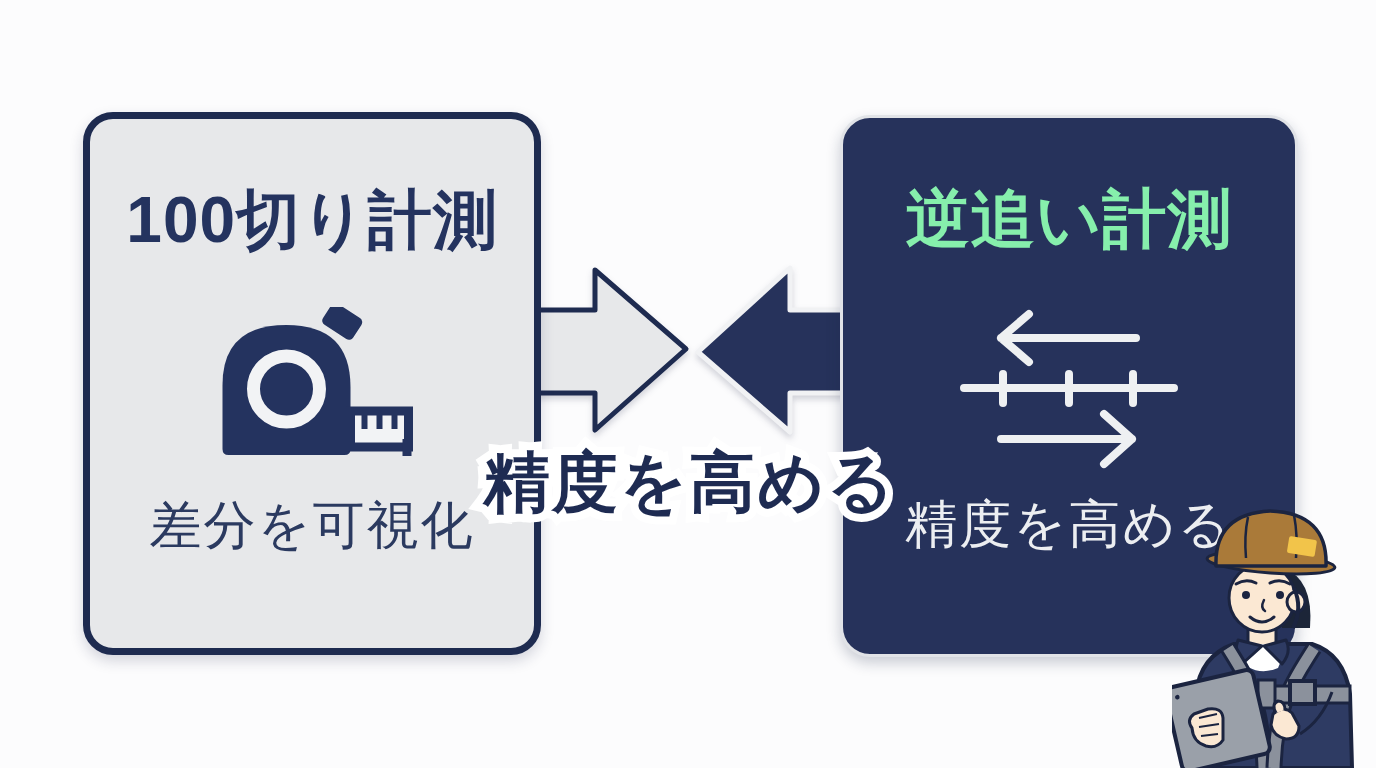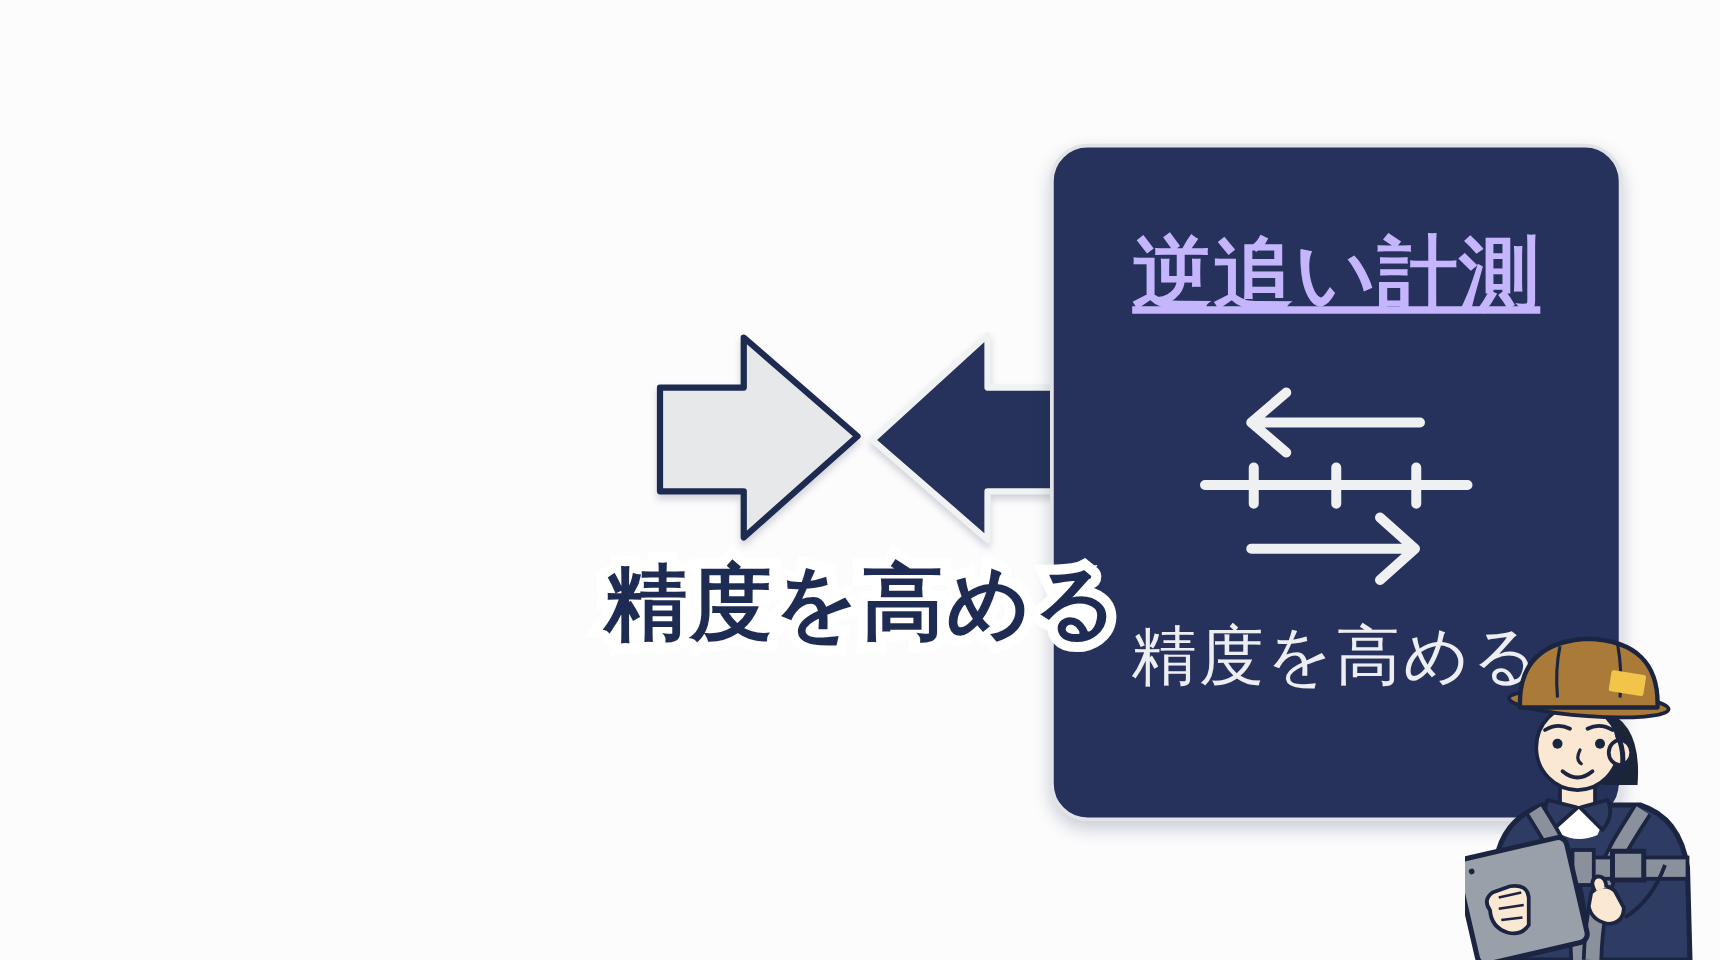"100切り計測" div.card { html: none -> <div> <div>100切り計測</div> <svg> <rect></rect> <path></path> <circle></circle> <rect></rect> <rect></rect> <rect></rect> <rect></rect> <rect></rect> </svg> <div>差分を可視化</div> </div> }
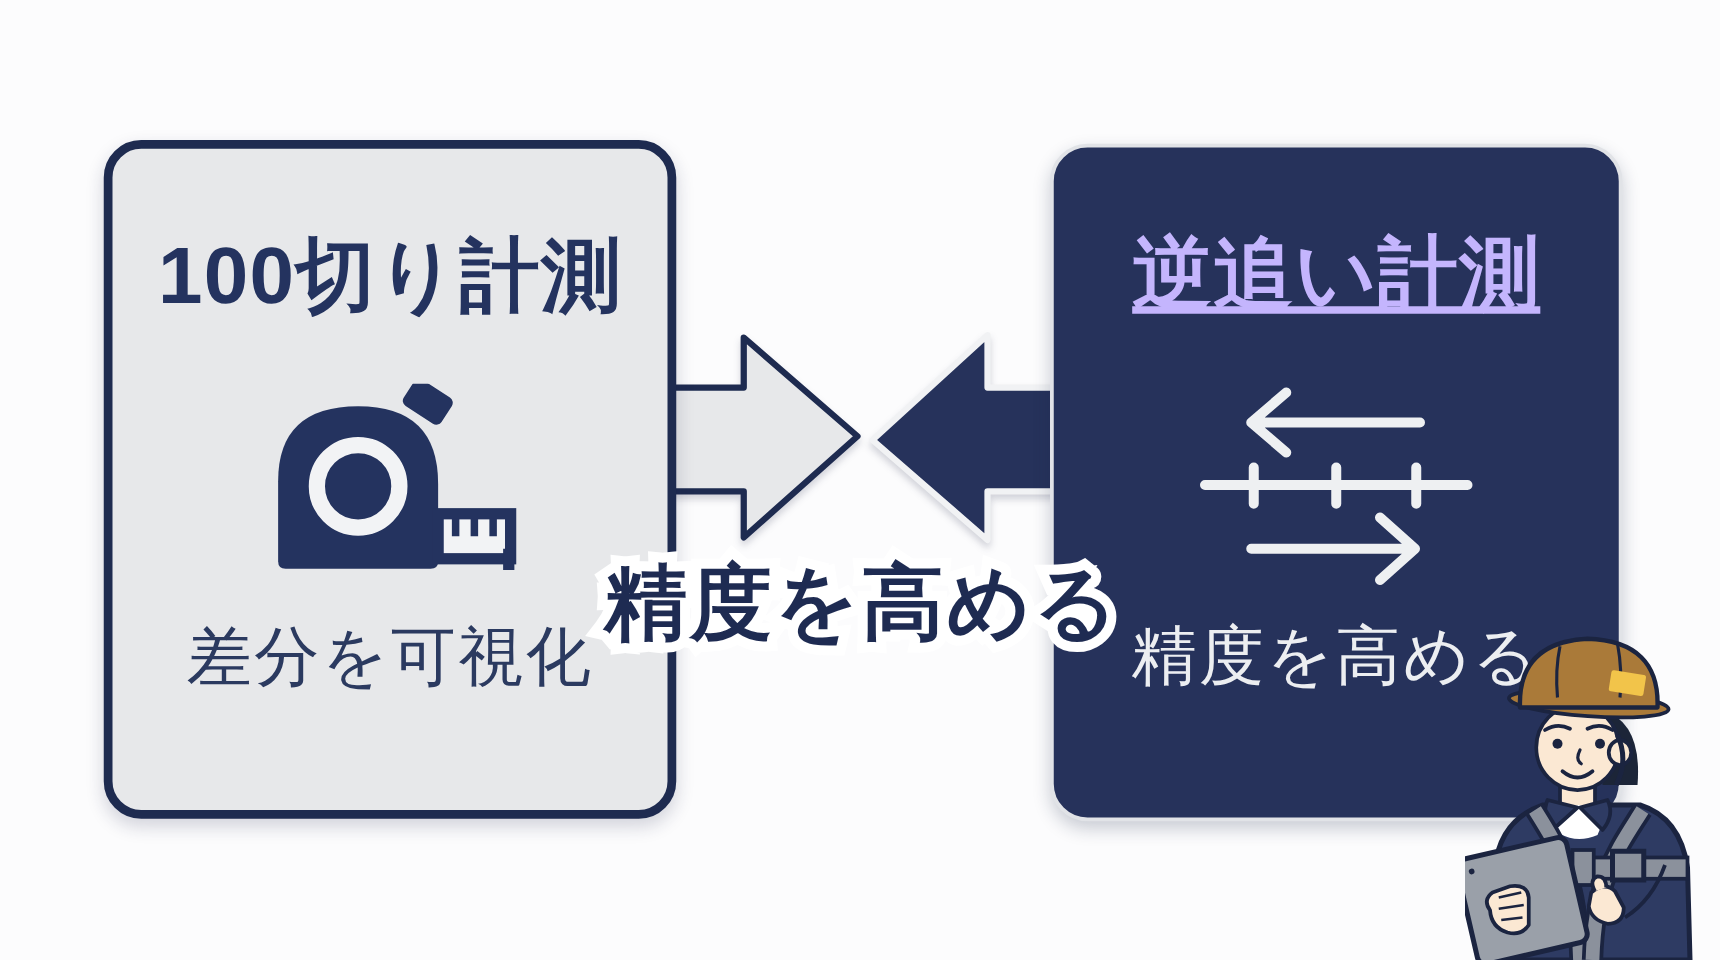"逆追い計測" .card-right .card-title { color: #c4b5fd -> #86efac; text-decoration: underline -> none }
